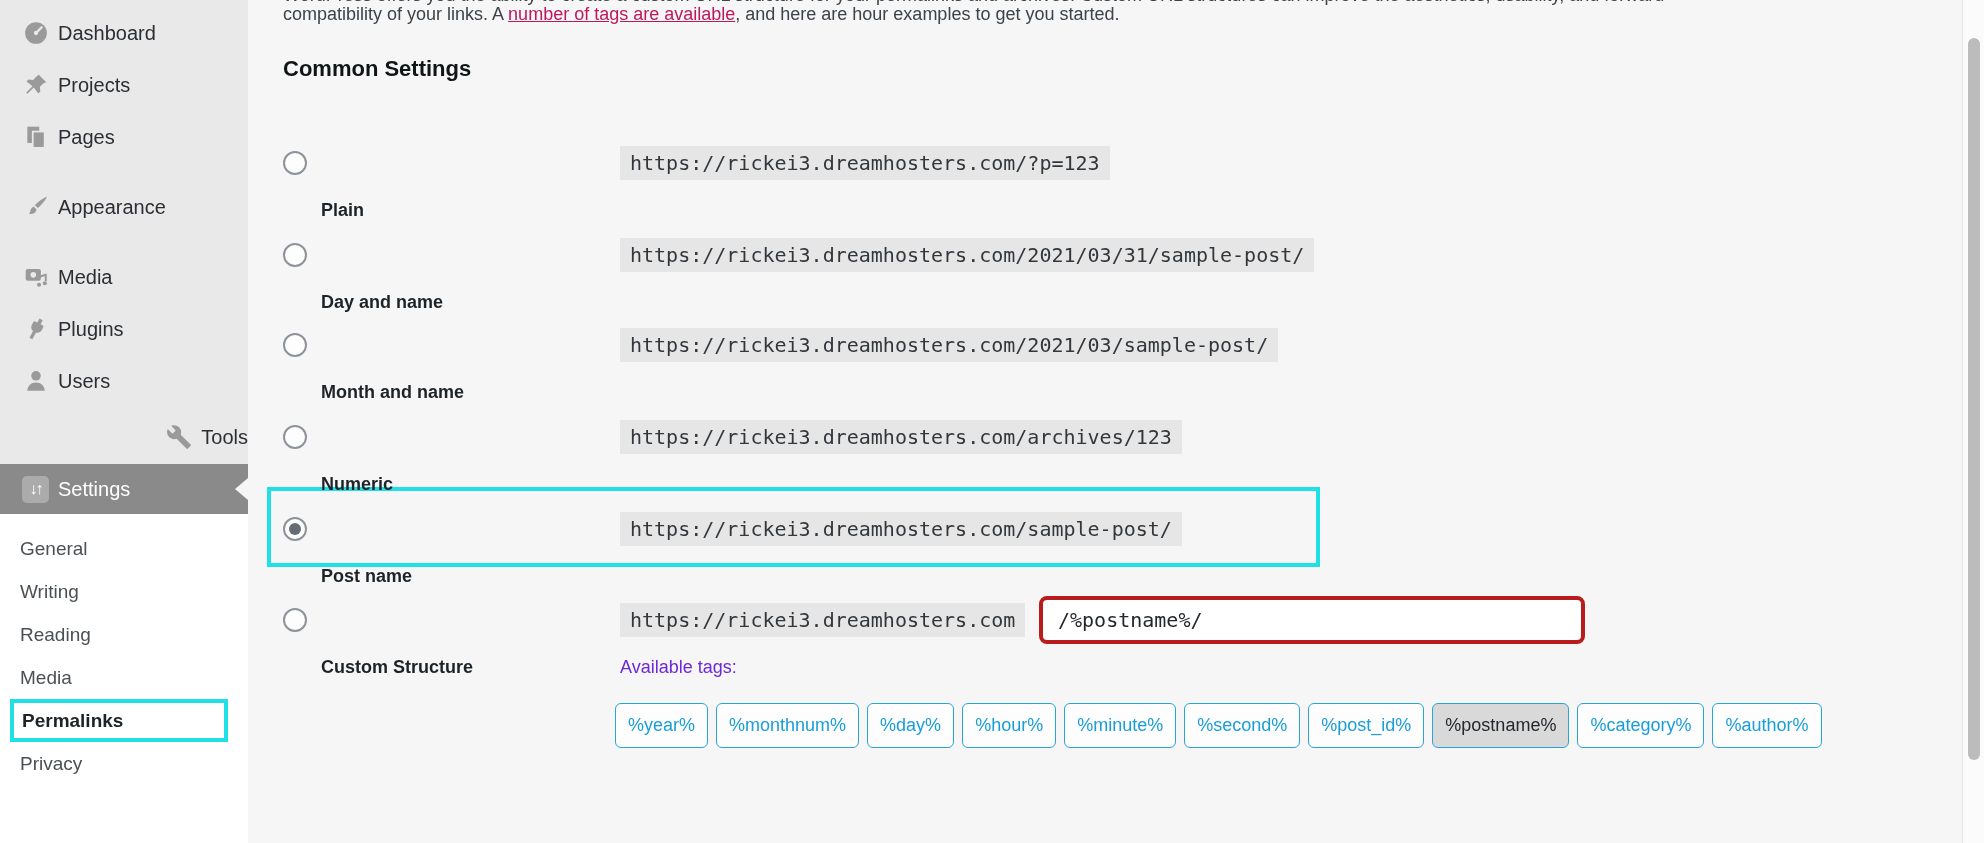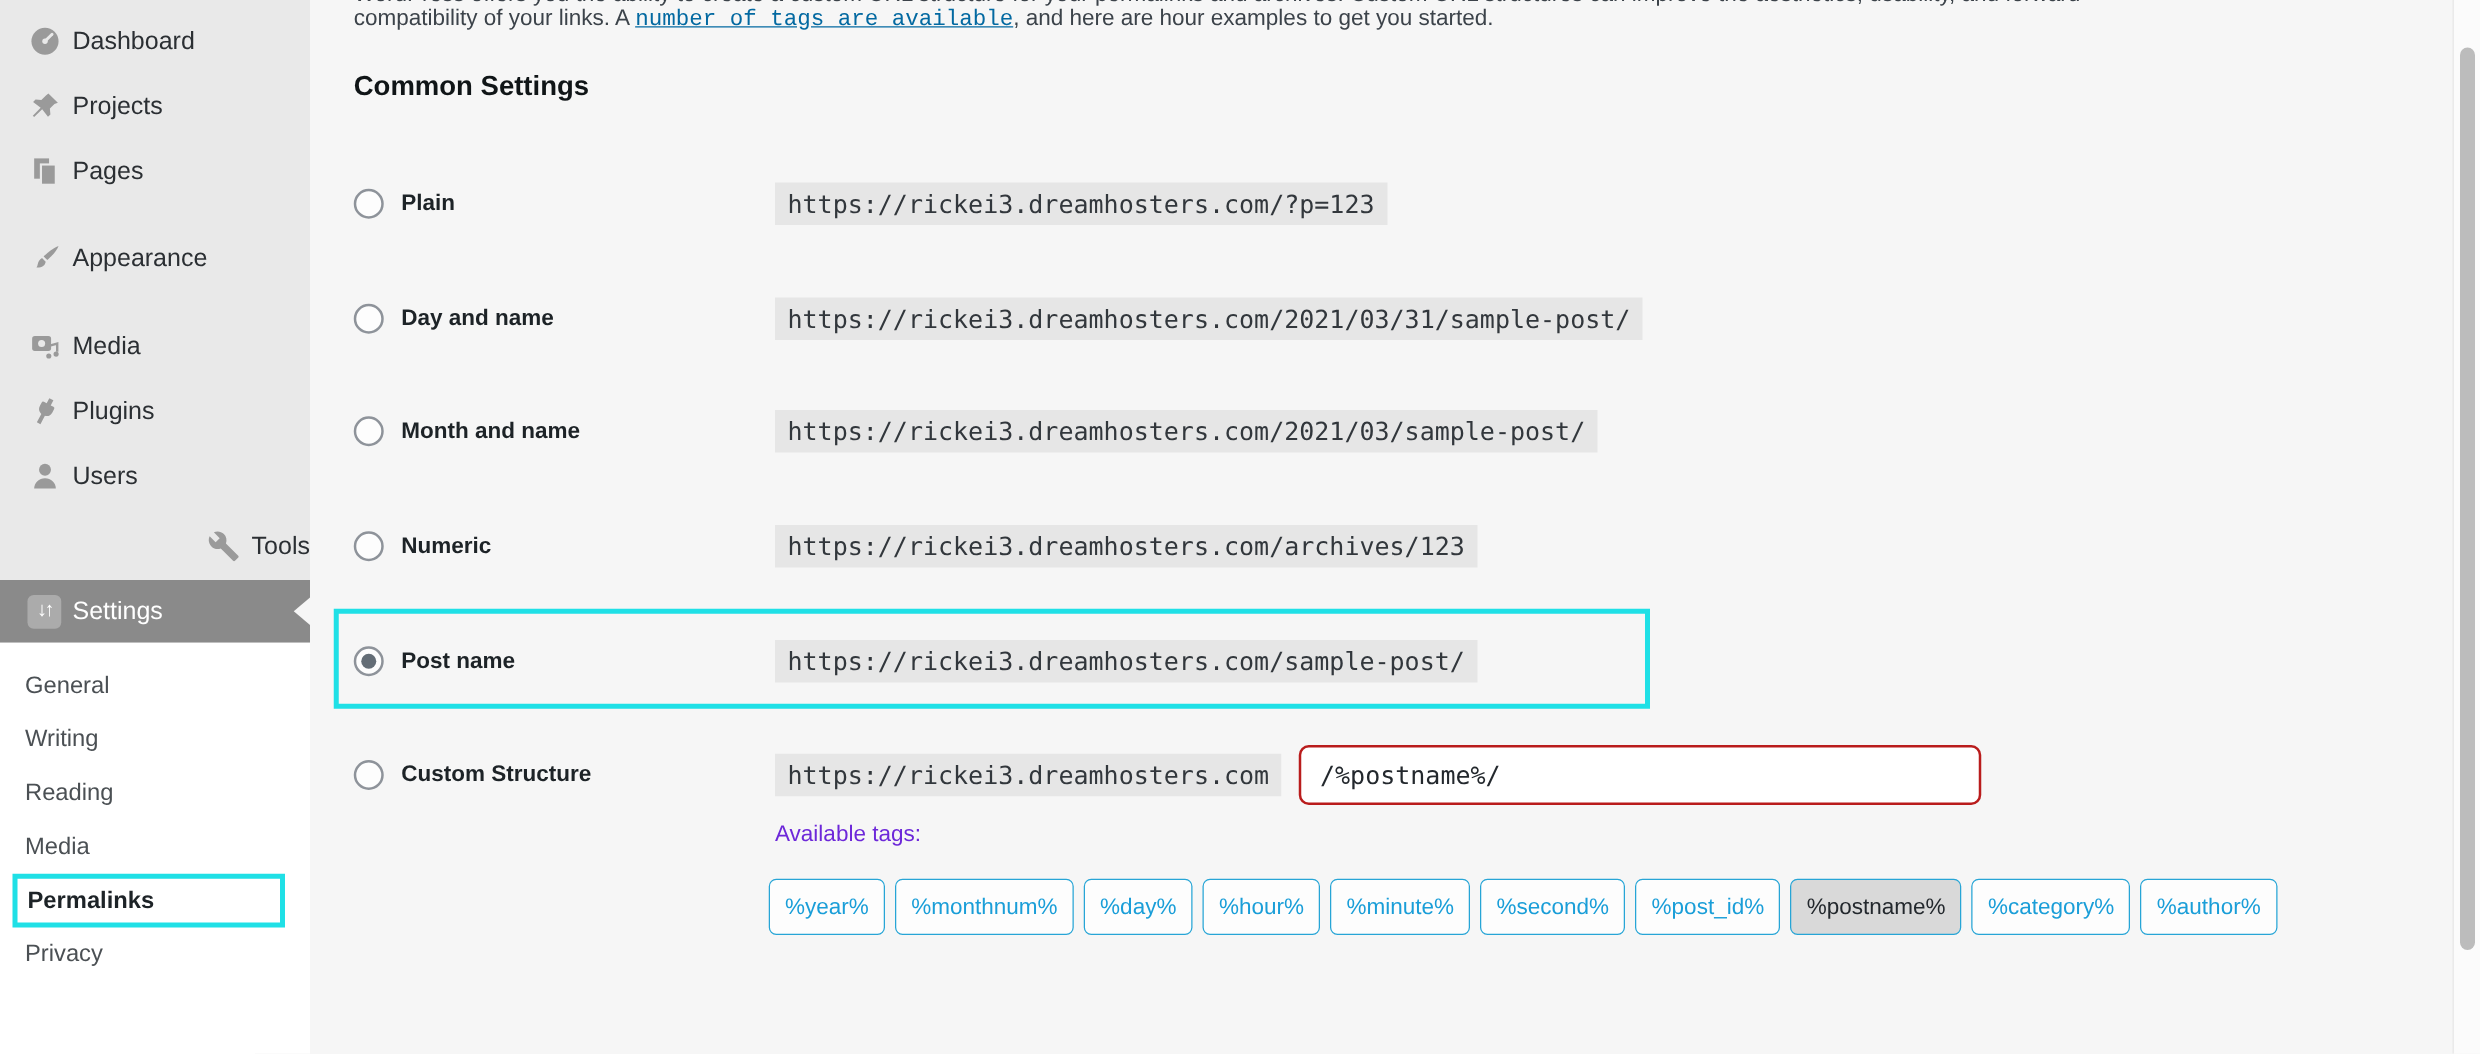"number of tags are available" .line2 a { color: #0369a1 -> #be185d; font-family: Liberation Mono, monospace -> none }
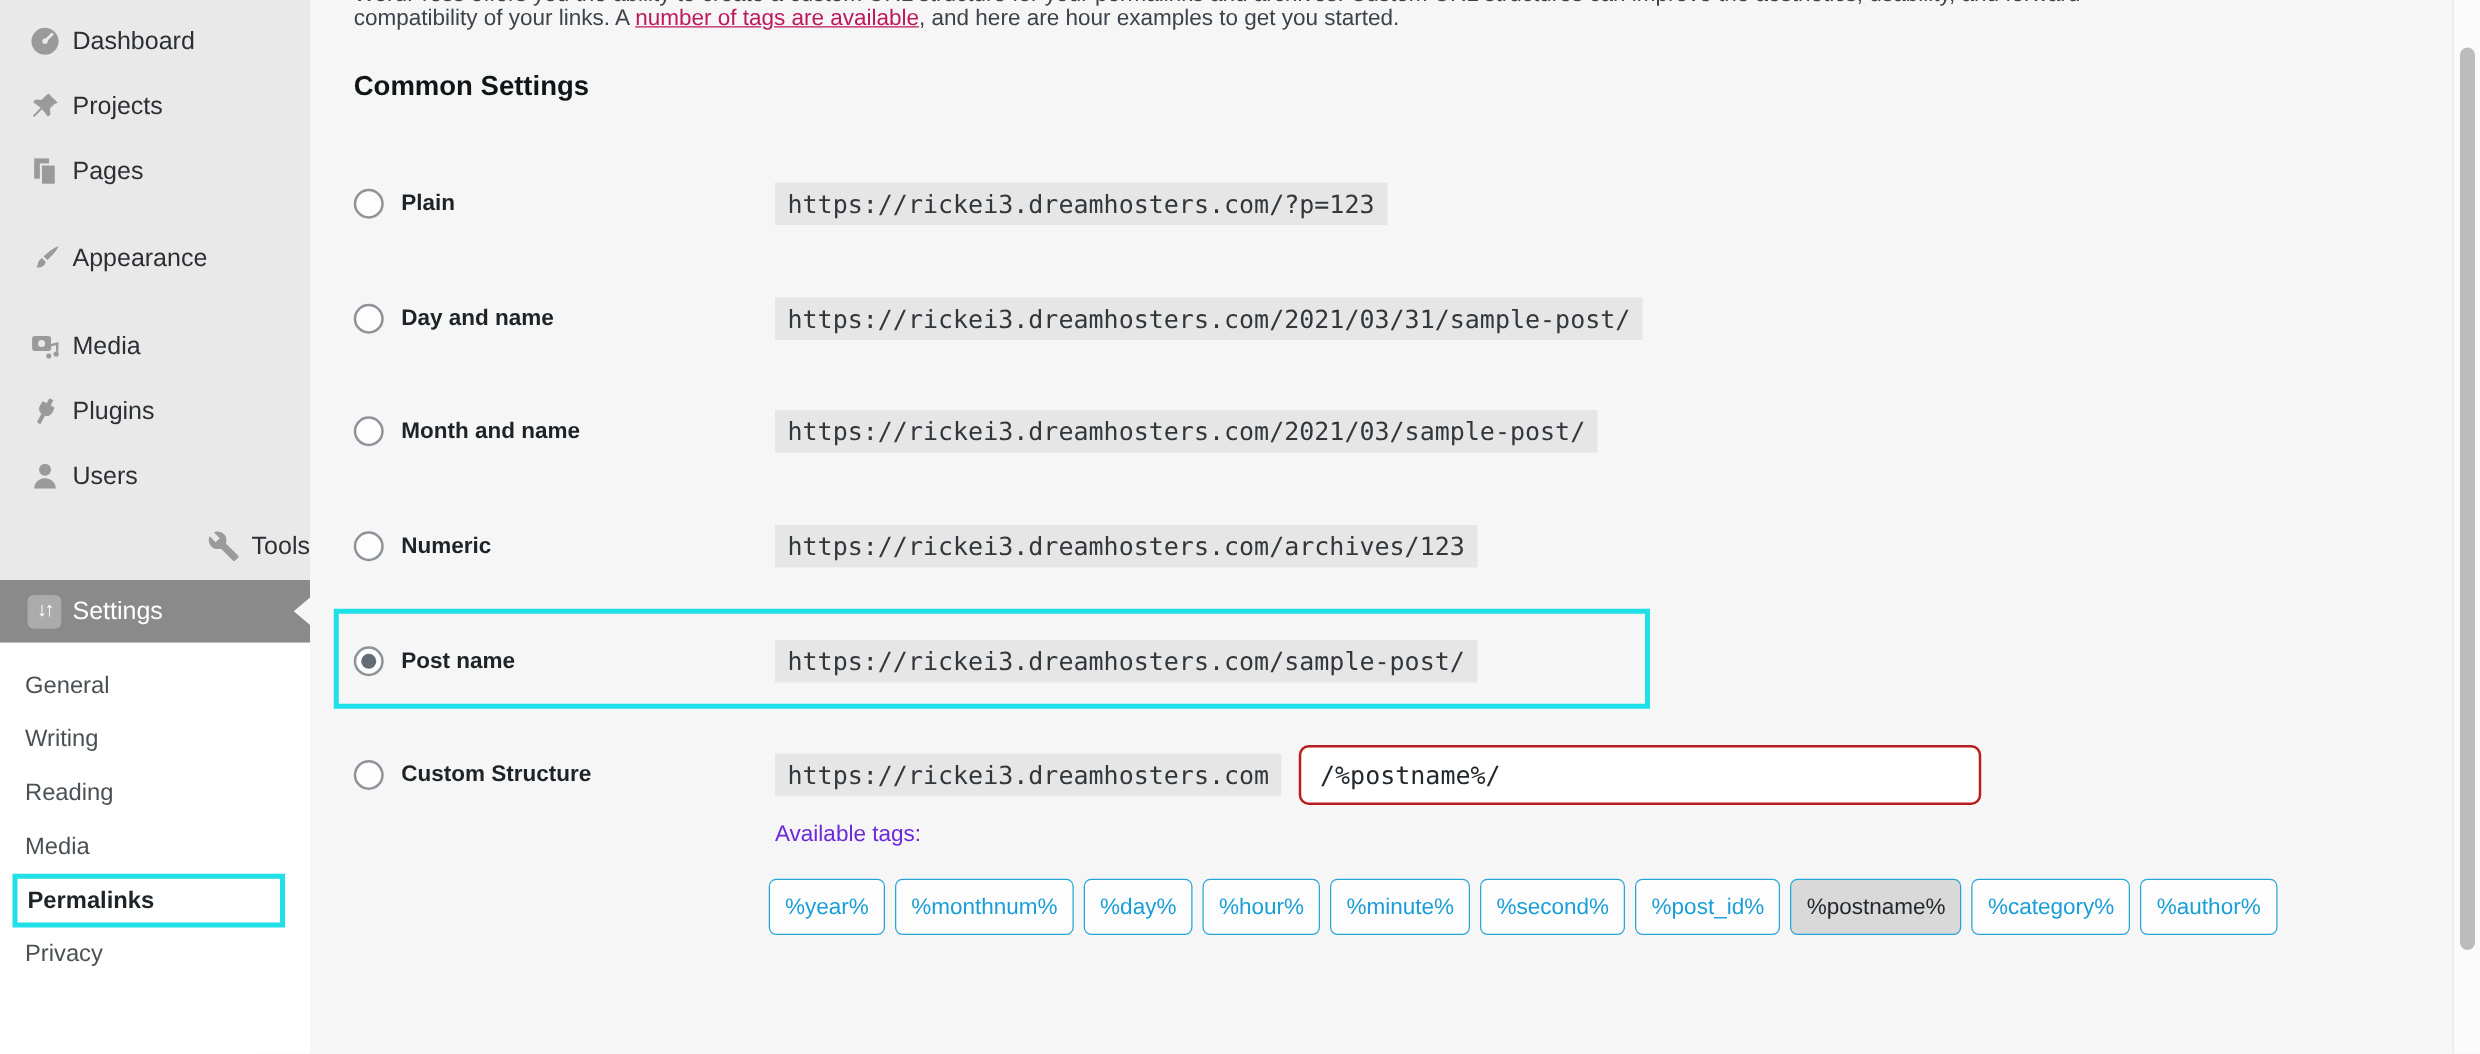"Plain" .opt-label { margin-top: none -> 48px }
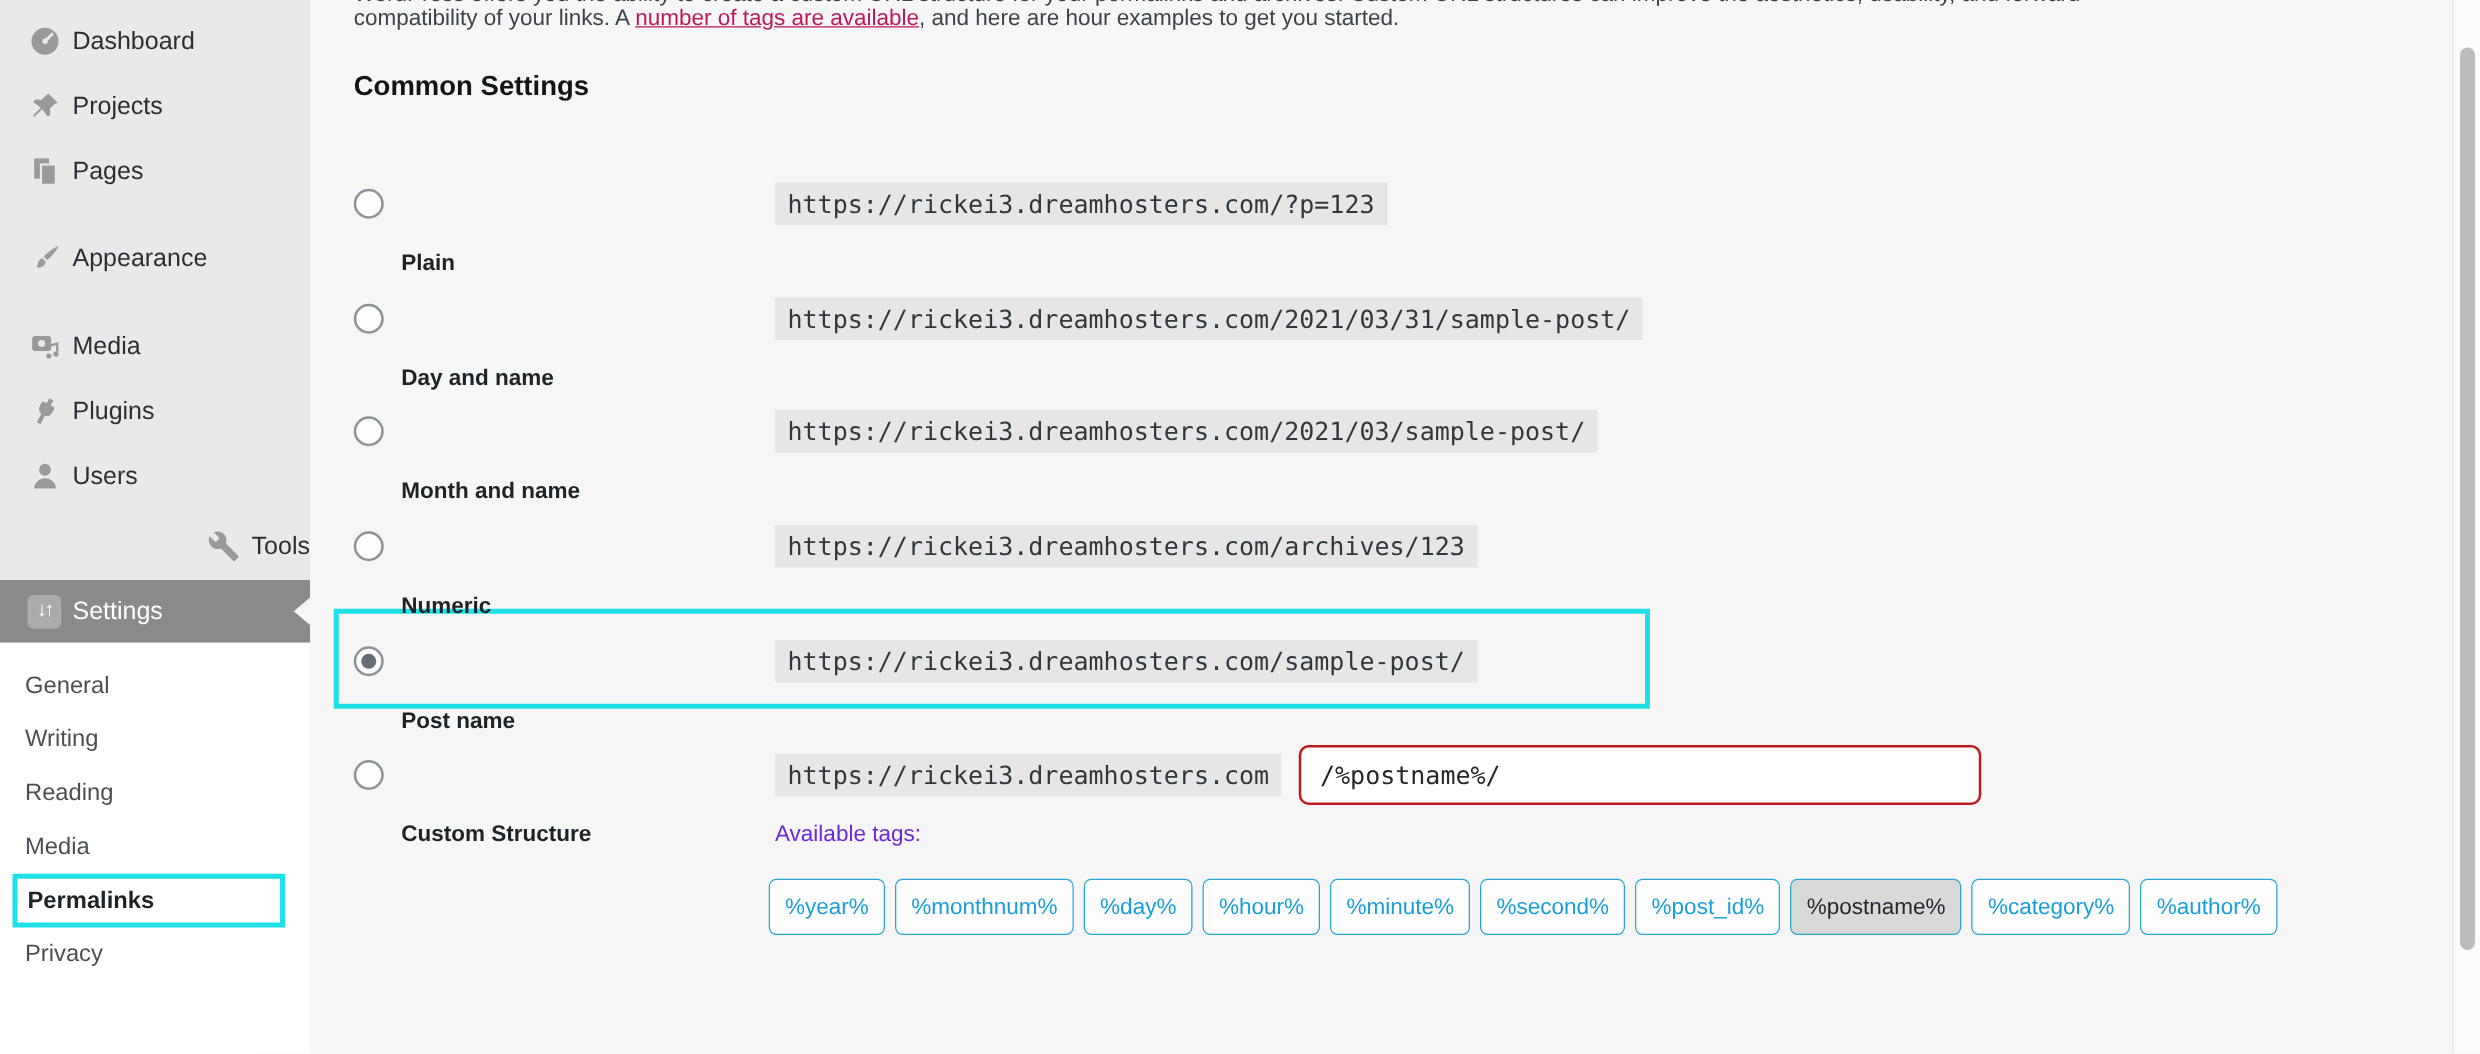"/%postname%/" .custom-input { border: 2px solid #b91c1c -> 4px solid #b91c1c }
